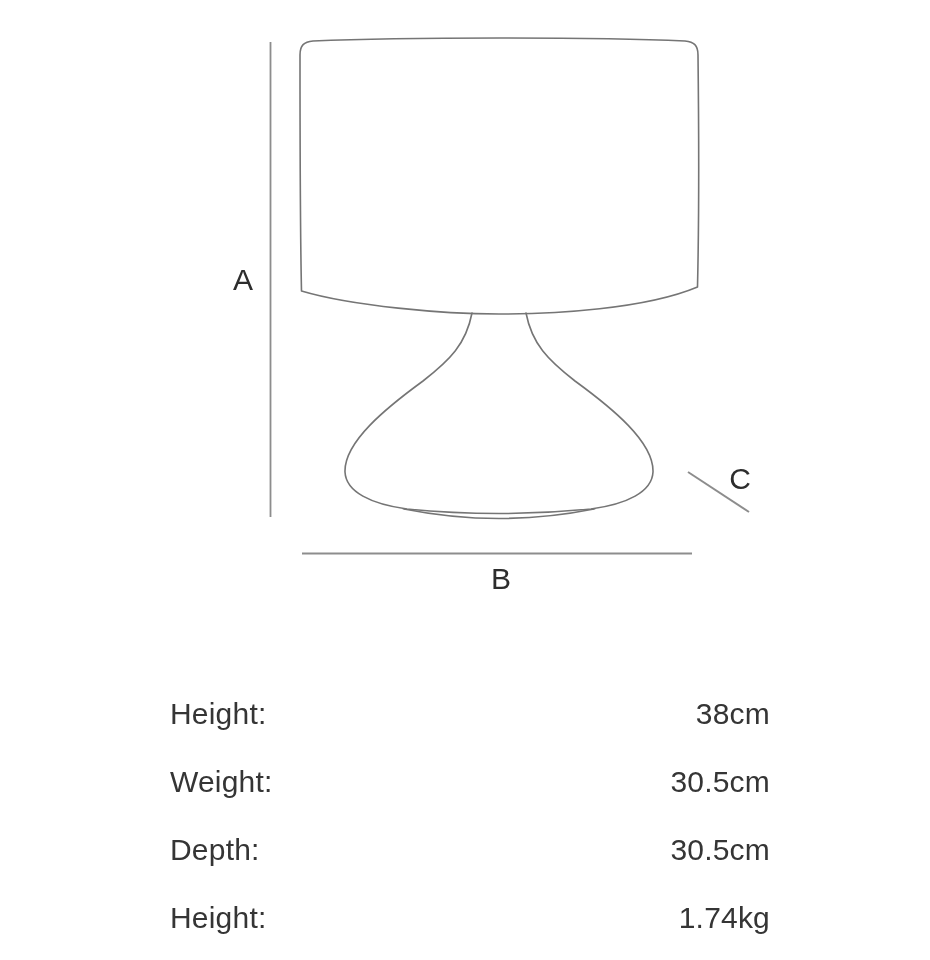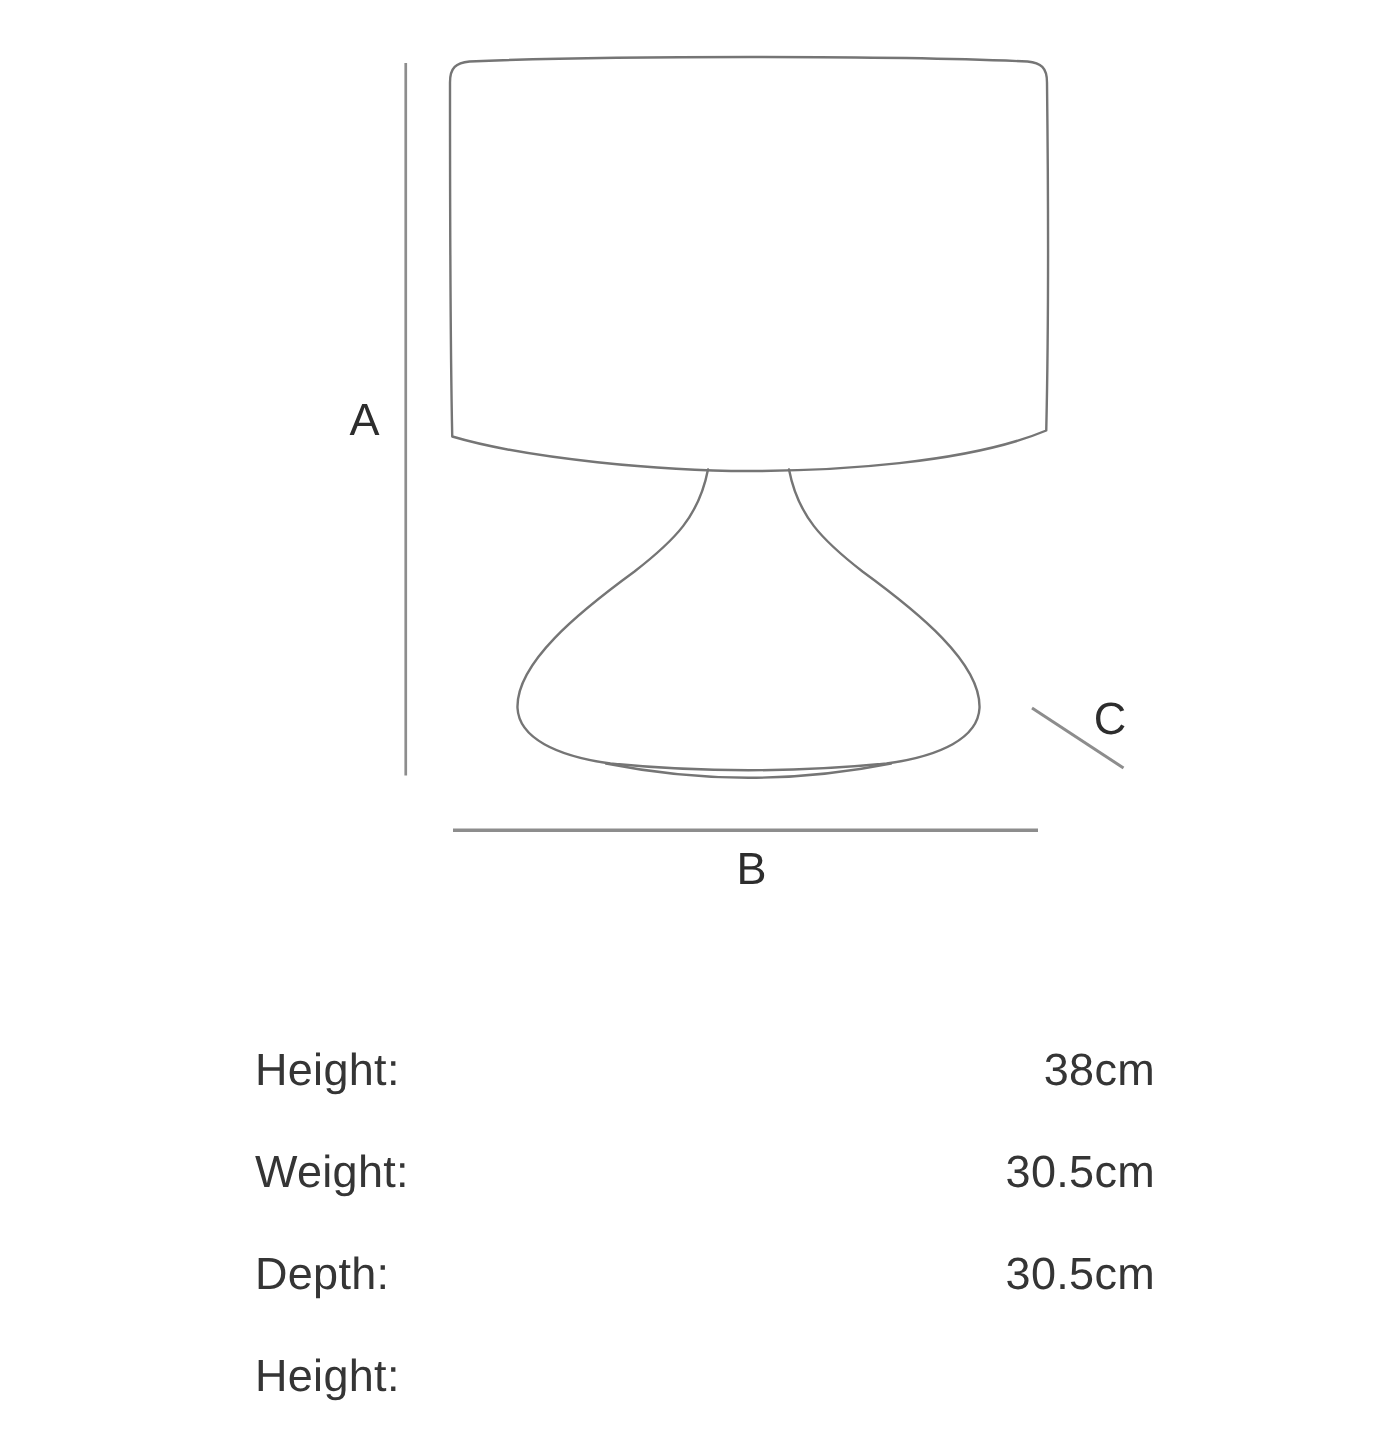"1.74kg" span.spec-value { html: none -> <span>1.74kg</span> }
